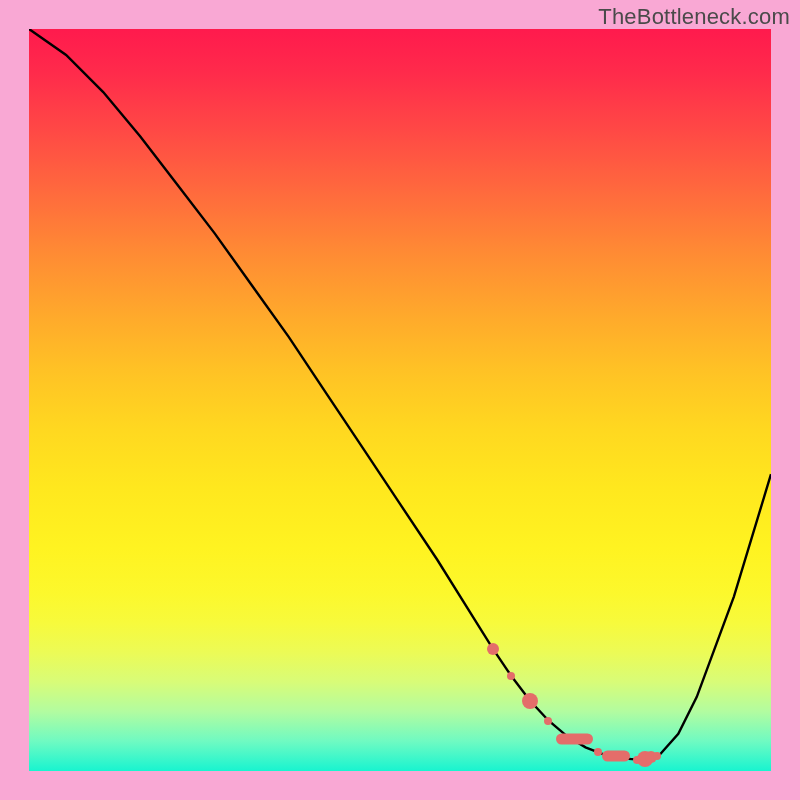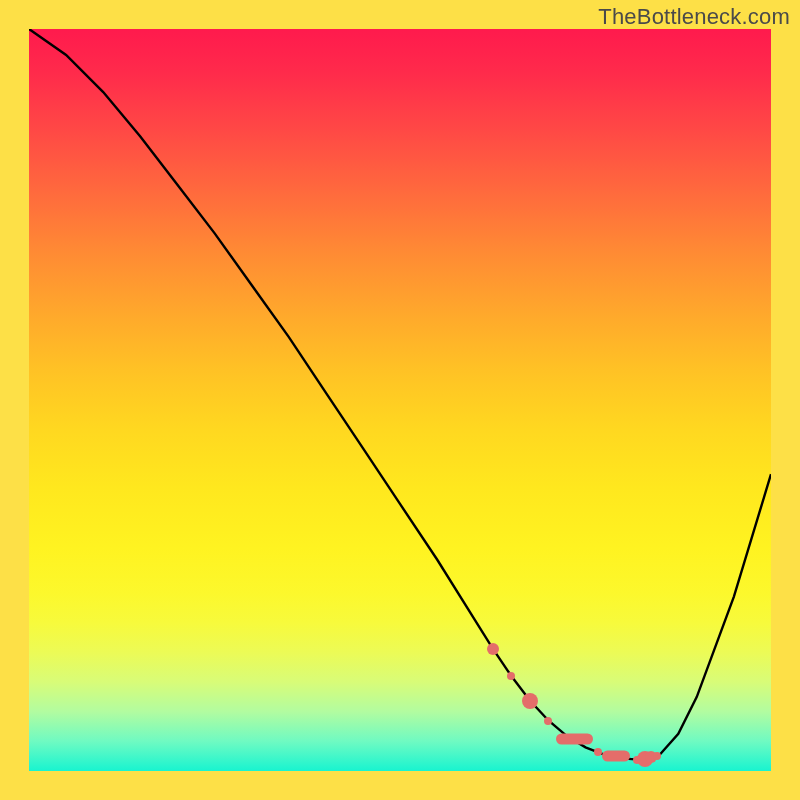"TheBottleneck.com" .frame { background: #fde047 -> #f9a8d4 }
